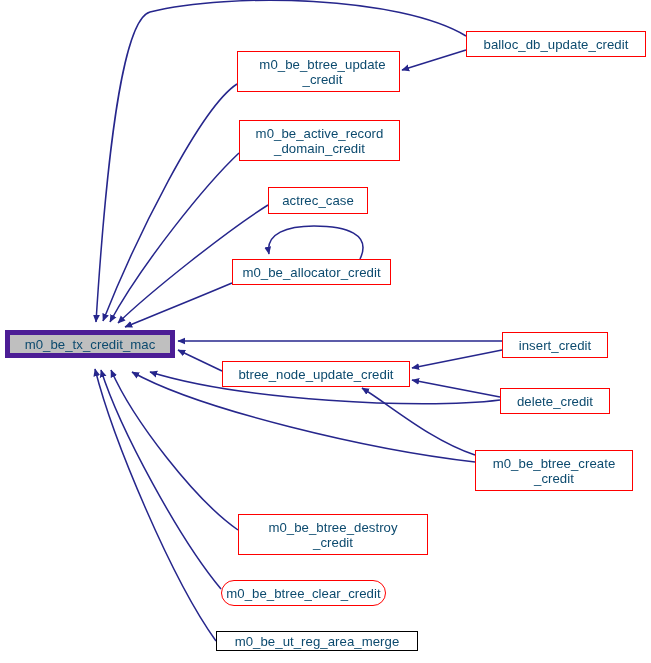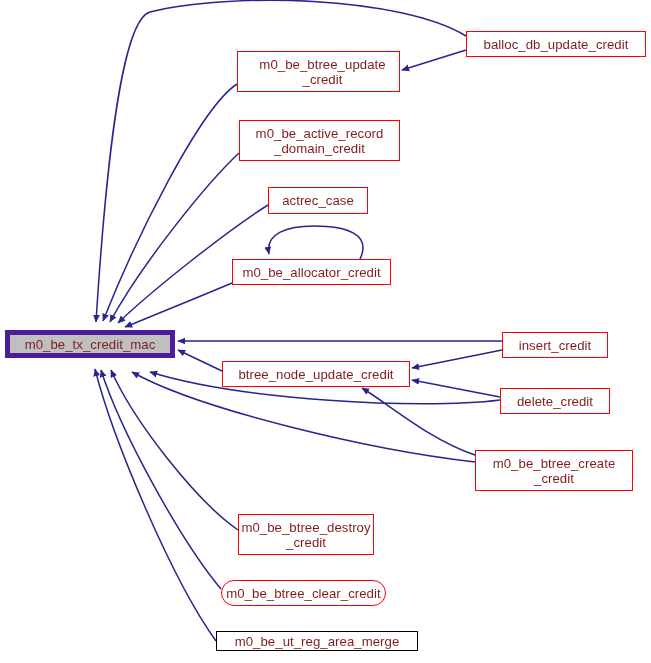"balloc_db_update_credit" .node { color: #7f1d1d -> #0c4a6e }
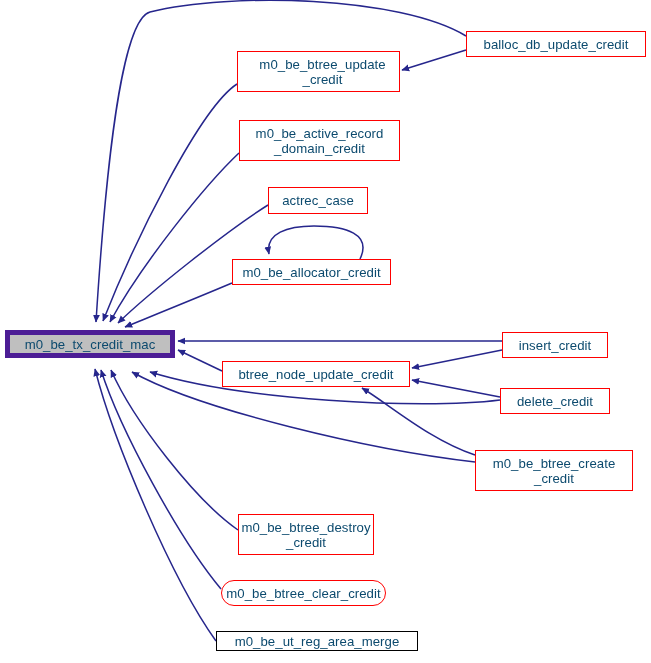"m0_be_btree_destroy" div.node { width: 136px -> 190px }
